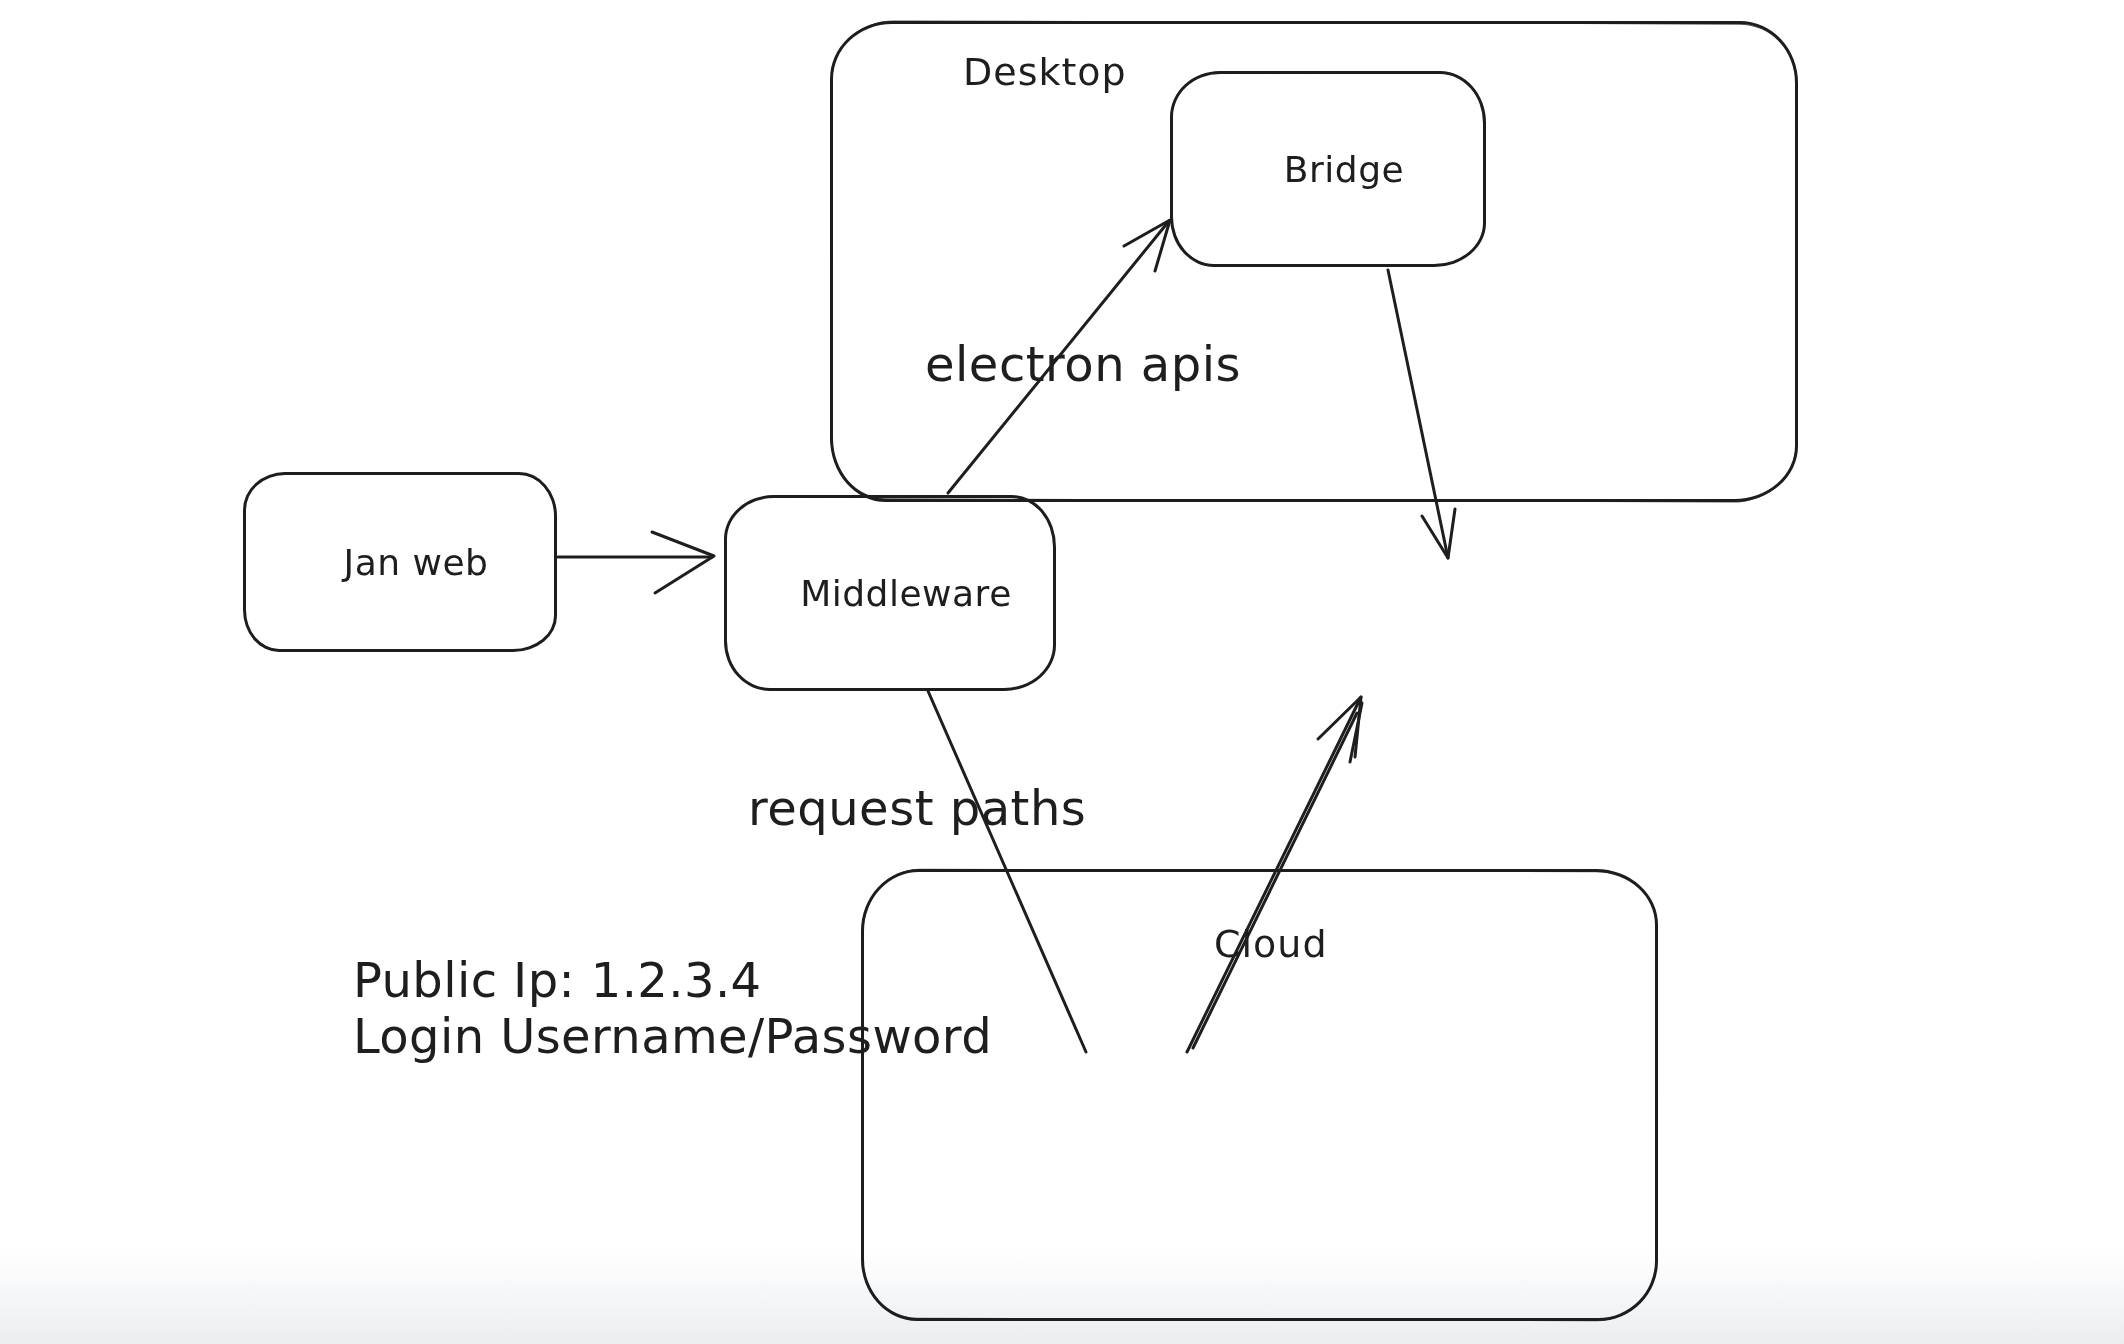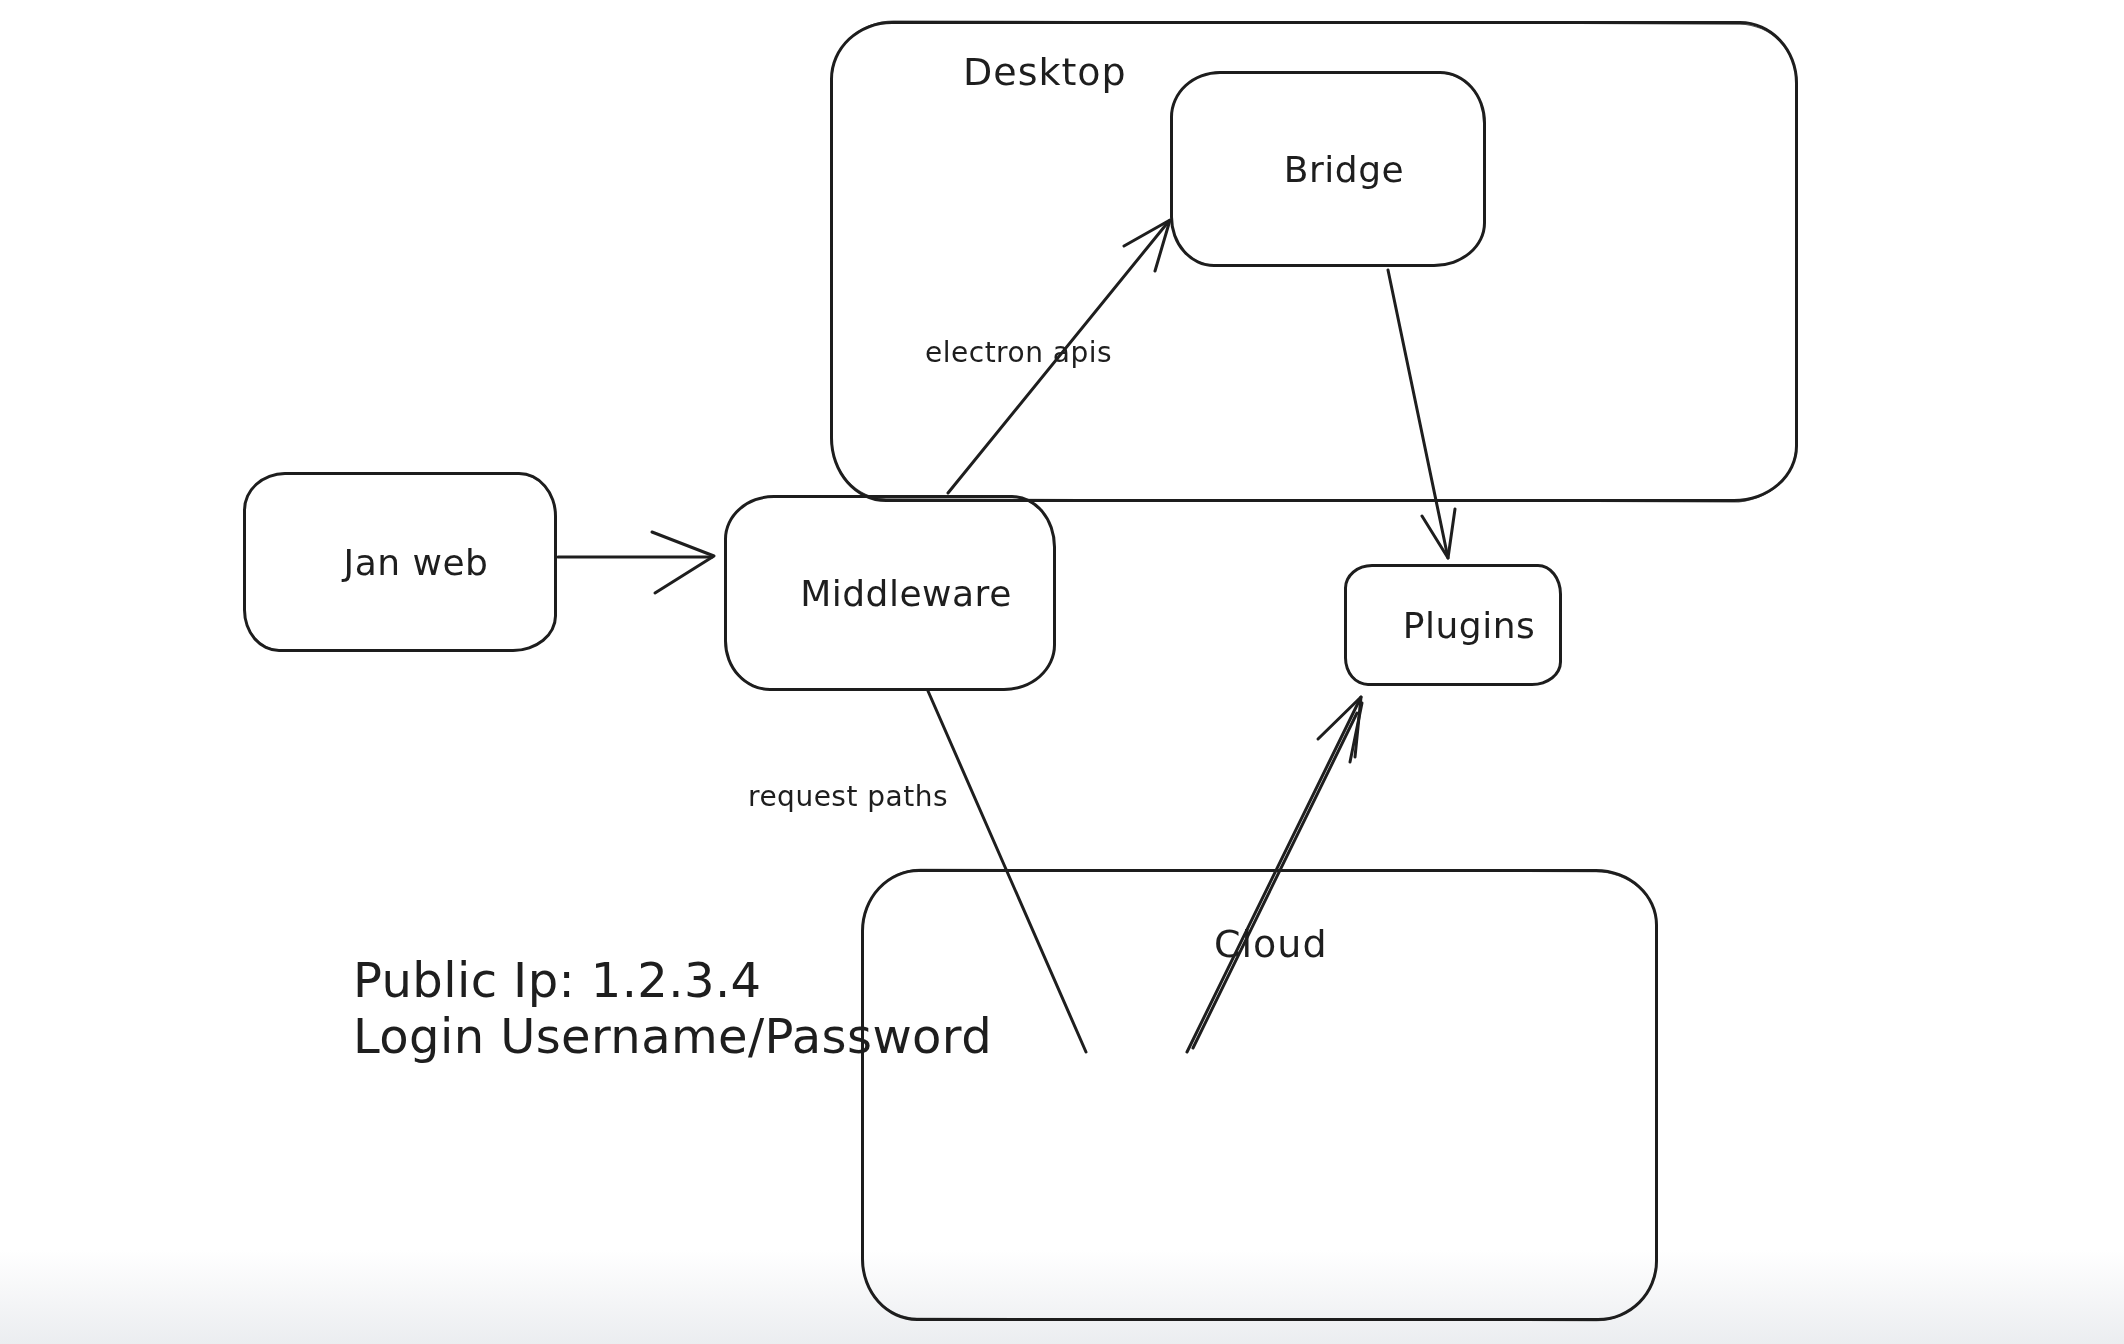"electron apis" .edge-lbl { font-size: 28px -> 48px }
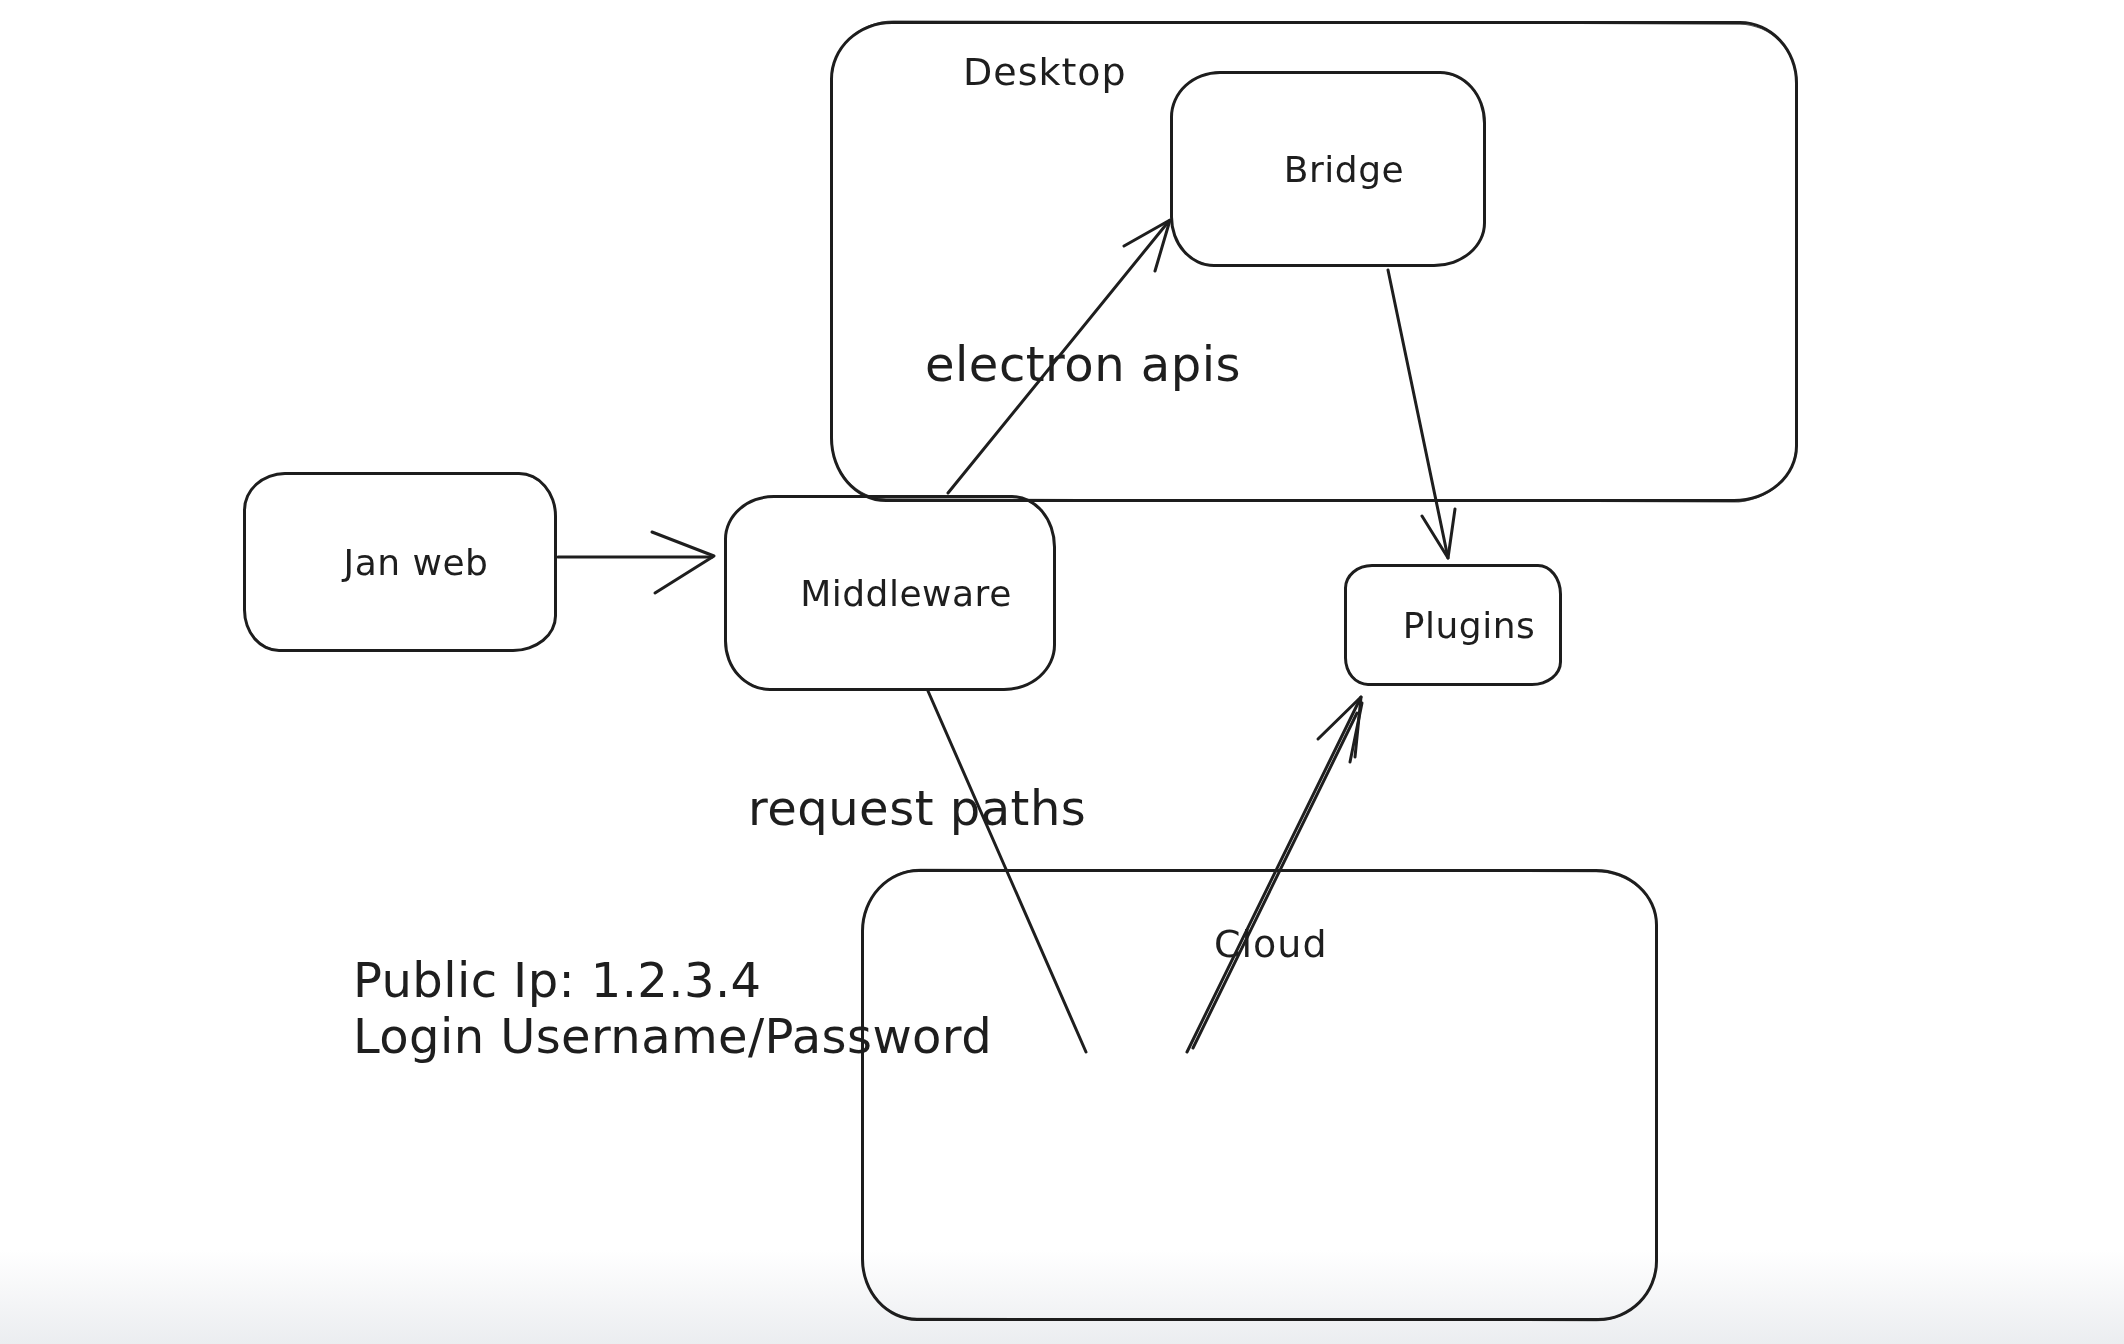"Plugins" div.shape { html: <div> <span>Plugins</span> </div> -> none }
